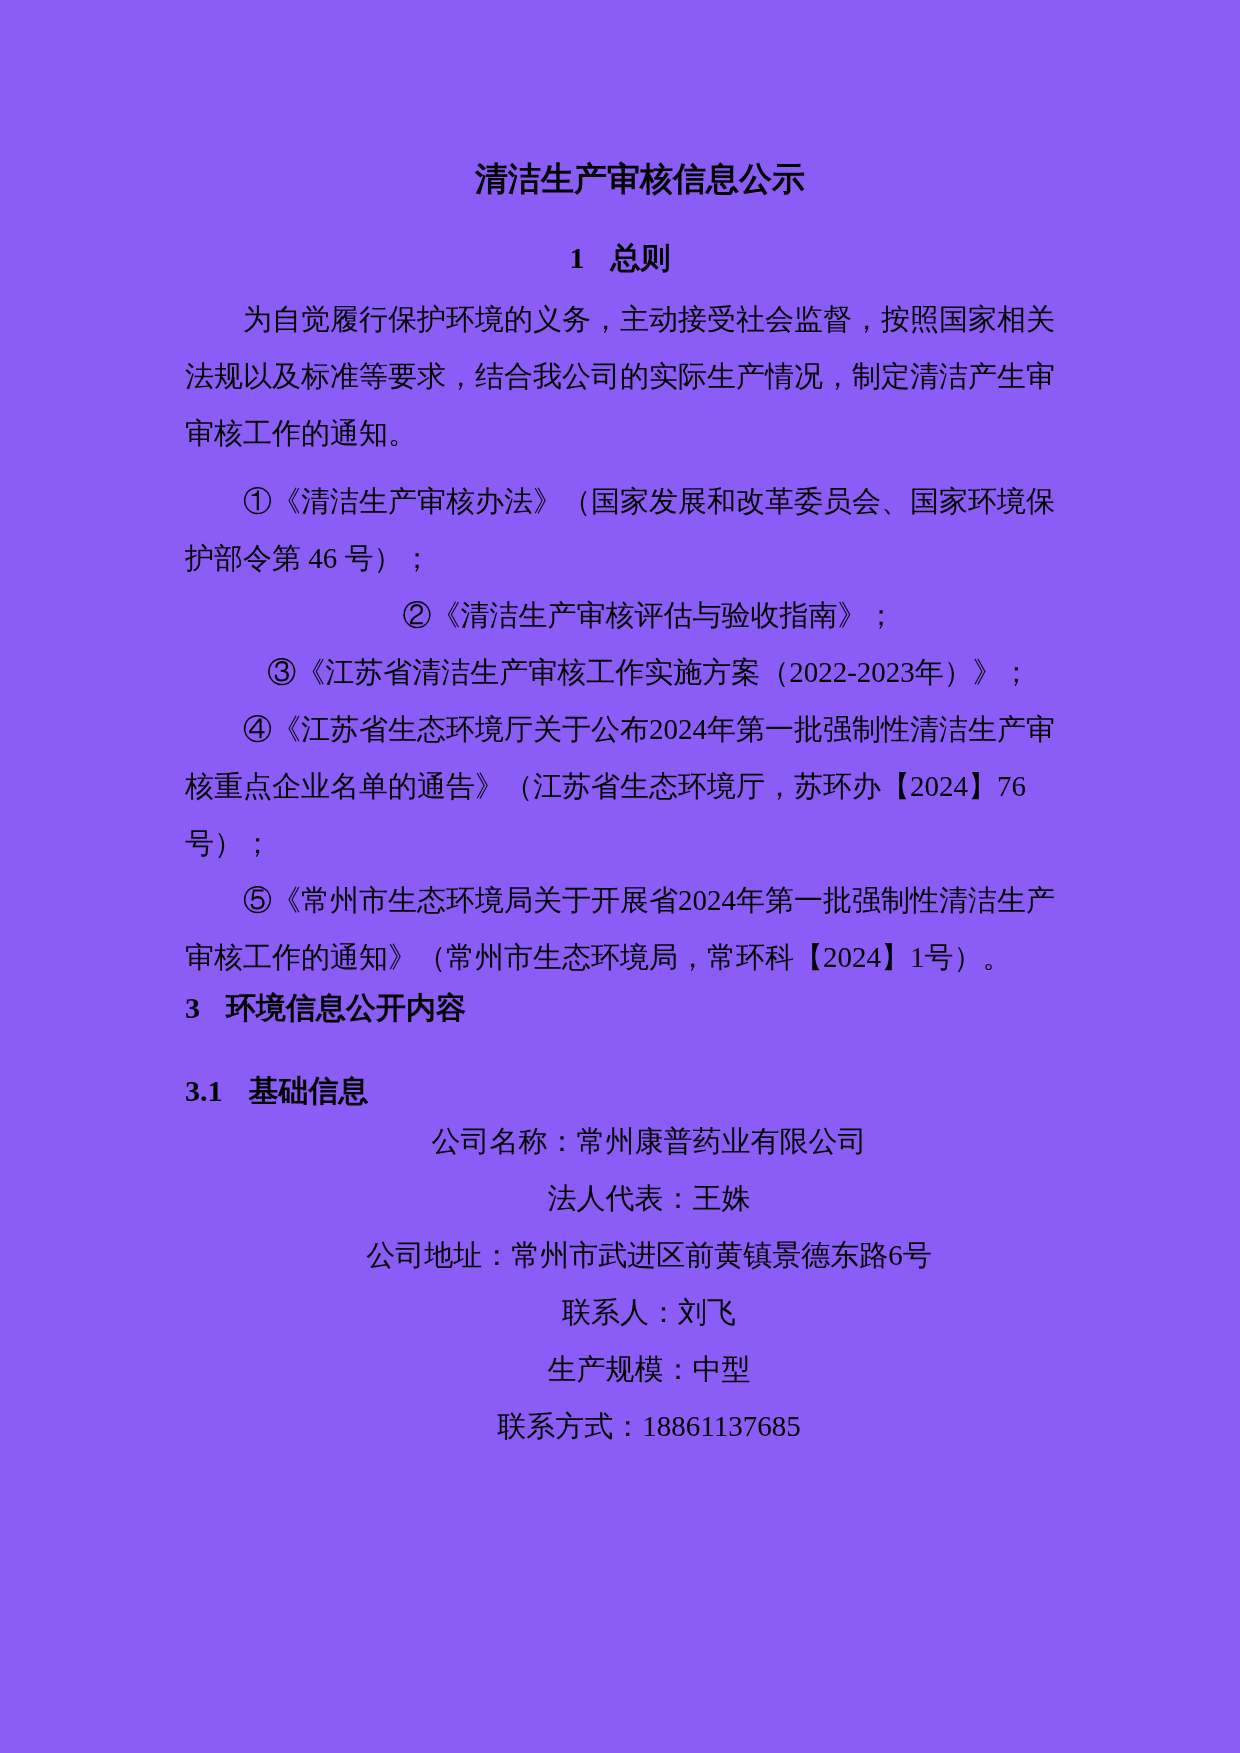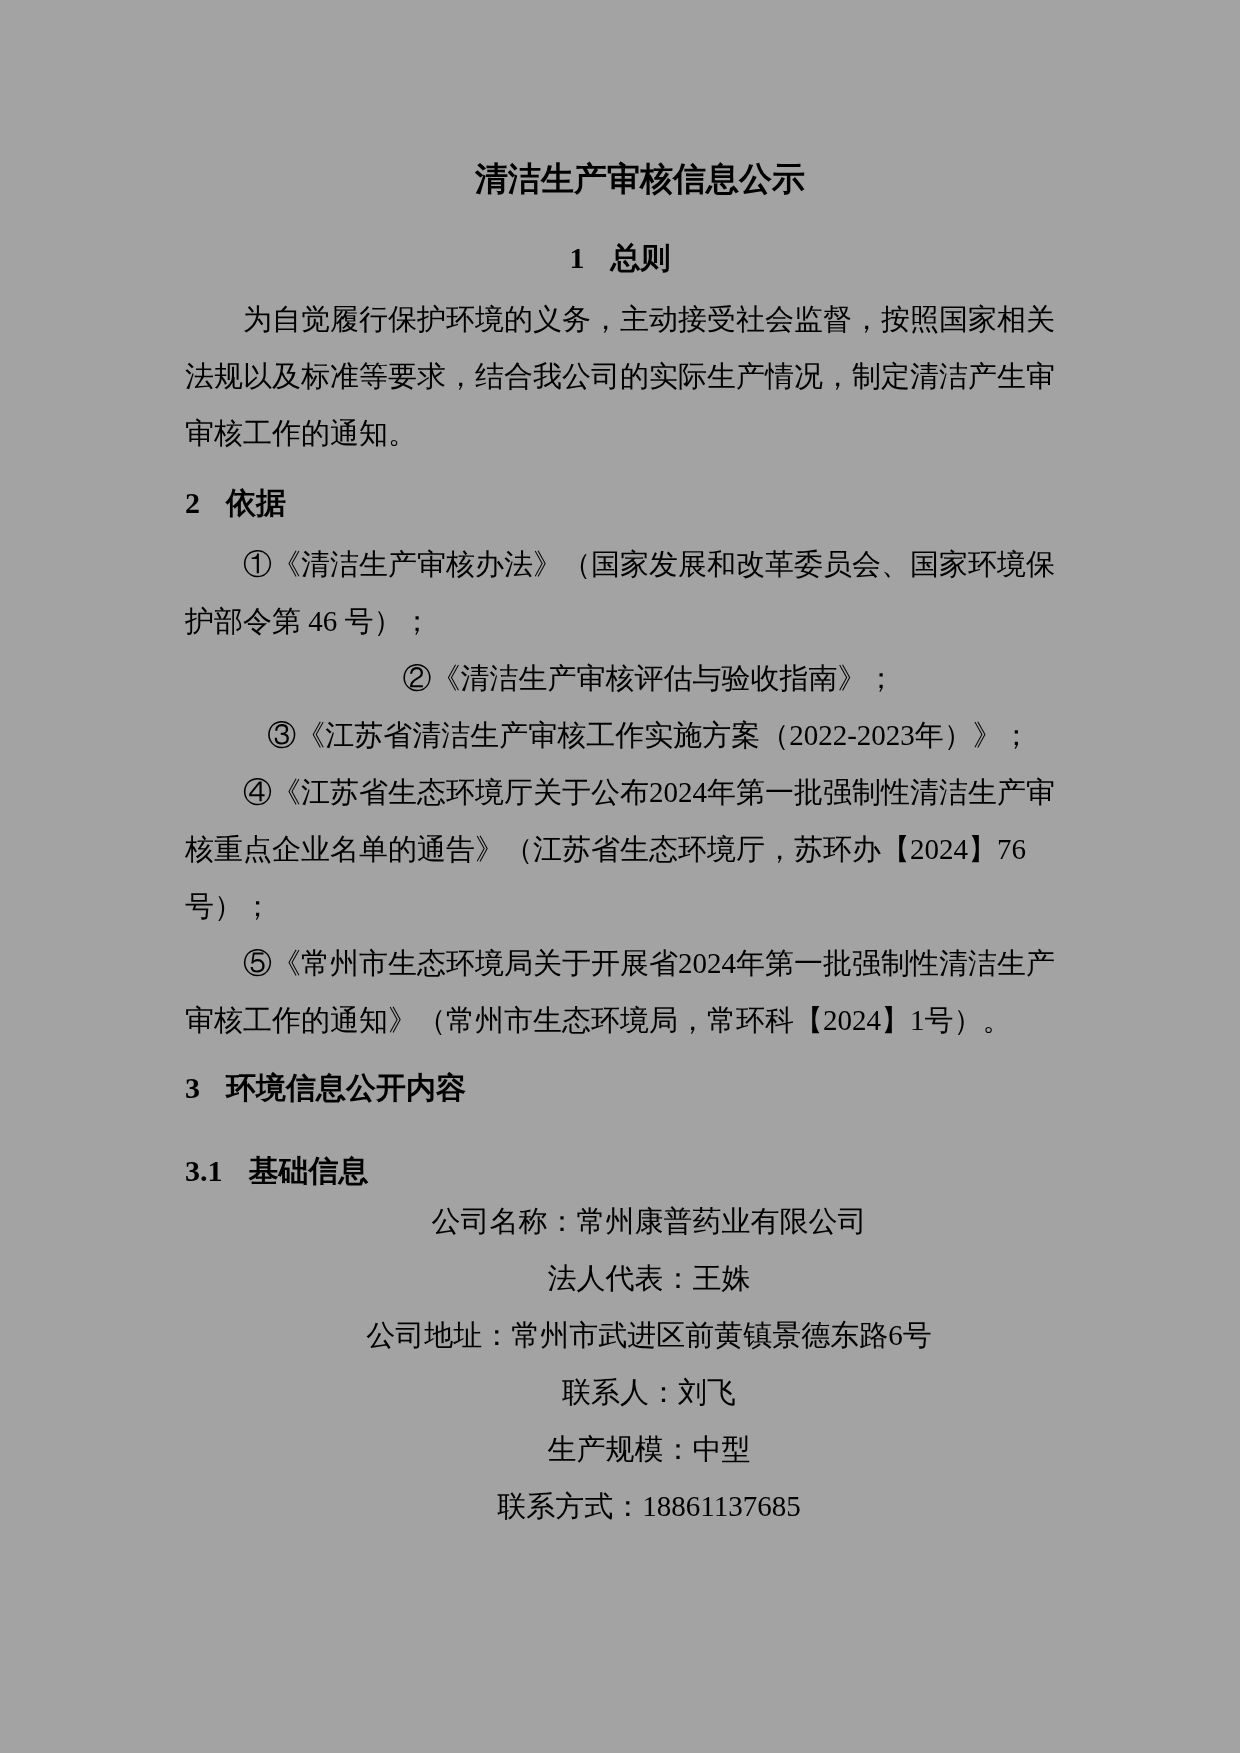"清洁生产审核信息公示" .page { background: #a3a3a3 -> #8b5cf6 }
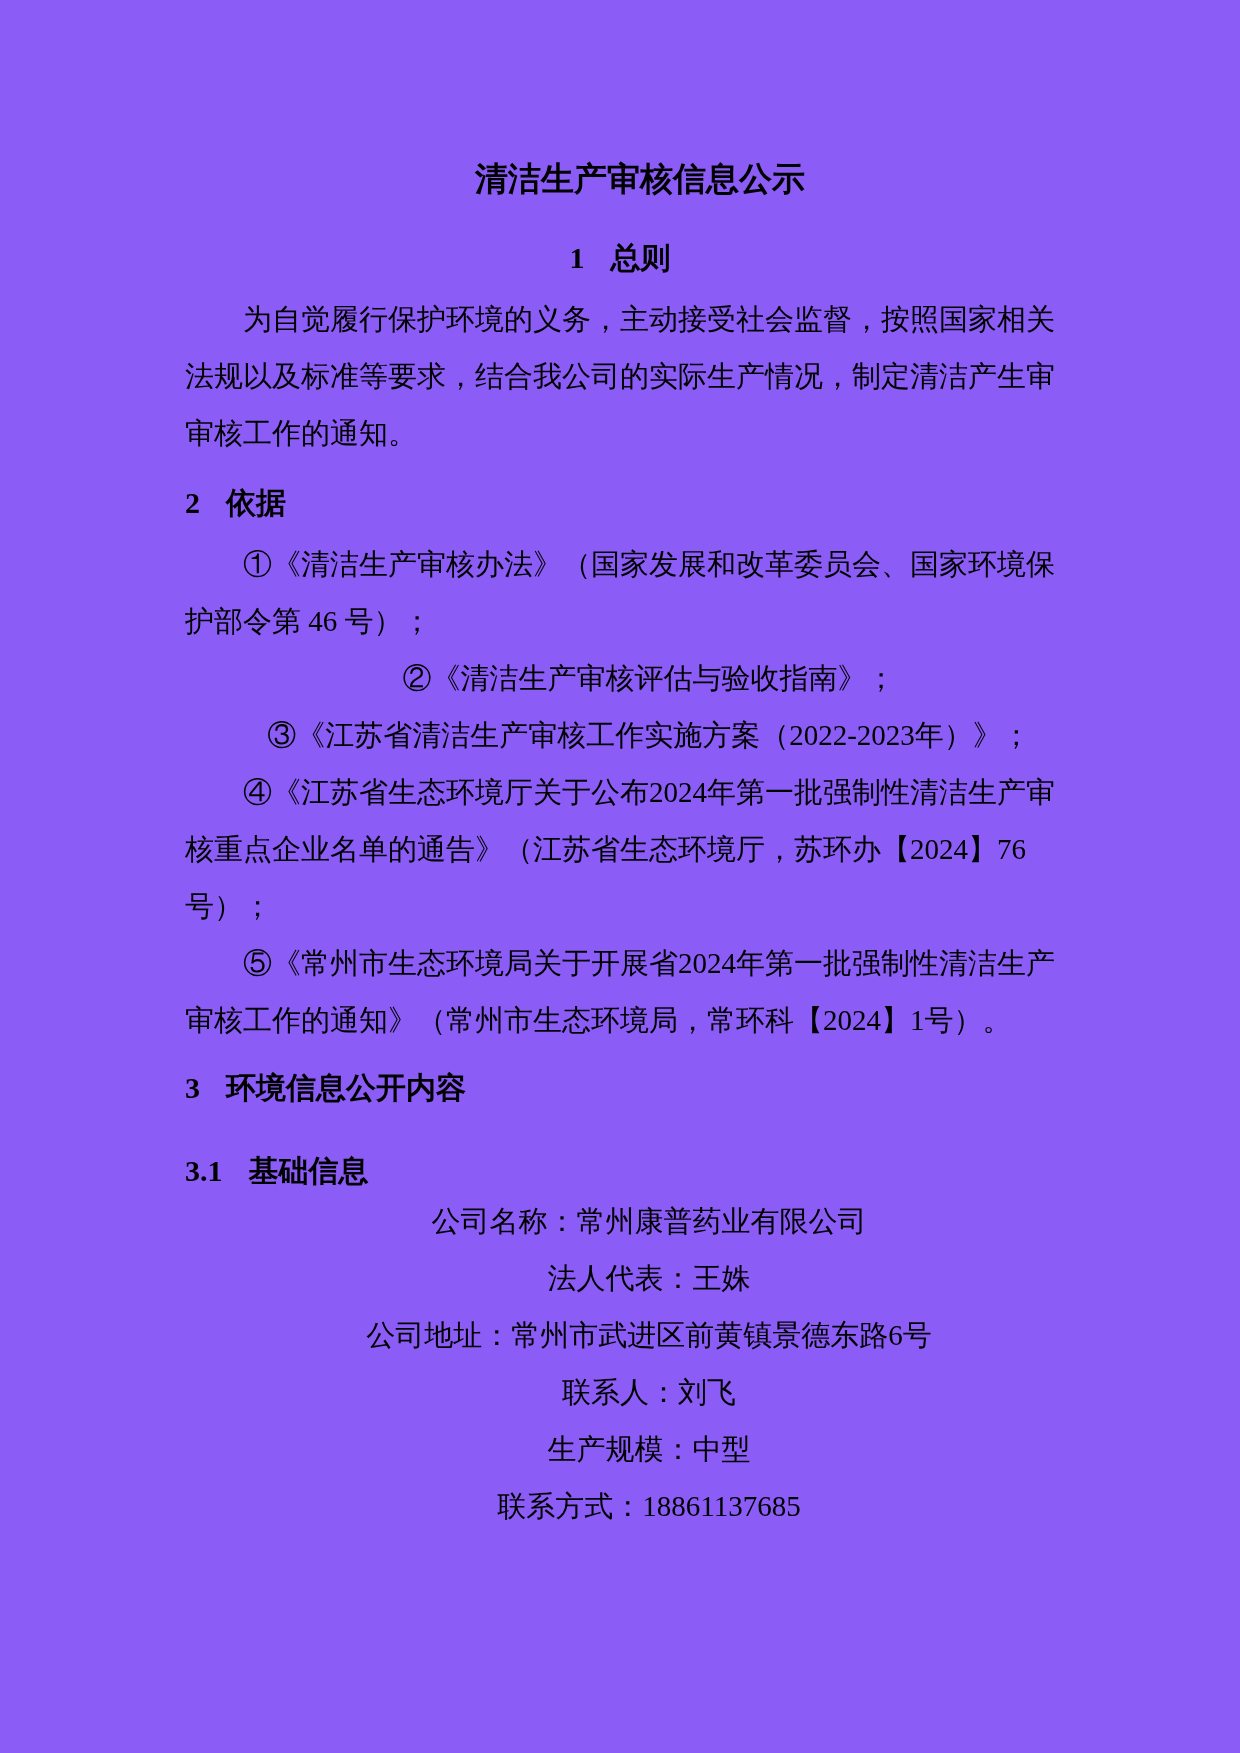"2 依据" div.sec-heading { html: <div> <span>2</span><span>依据</span> </div> -> none }
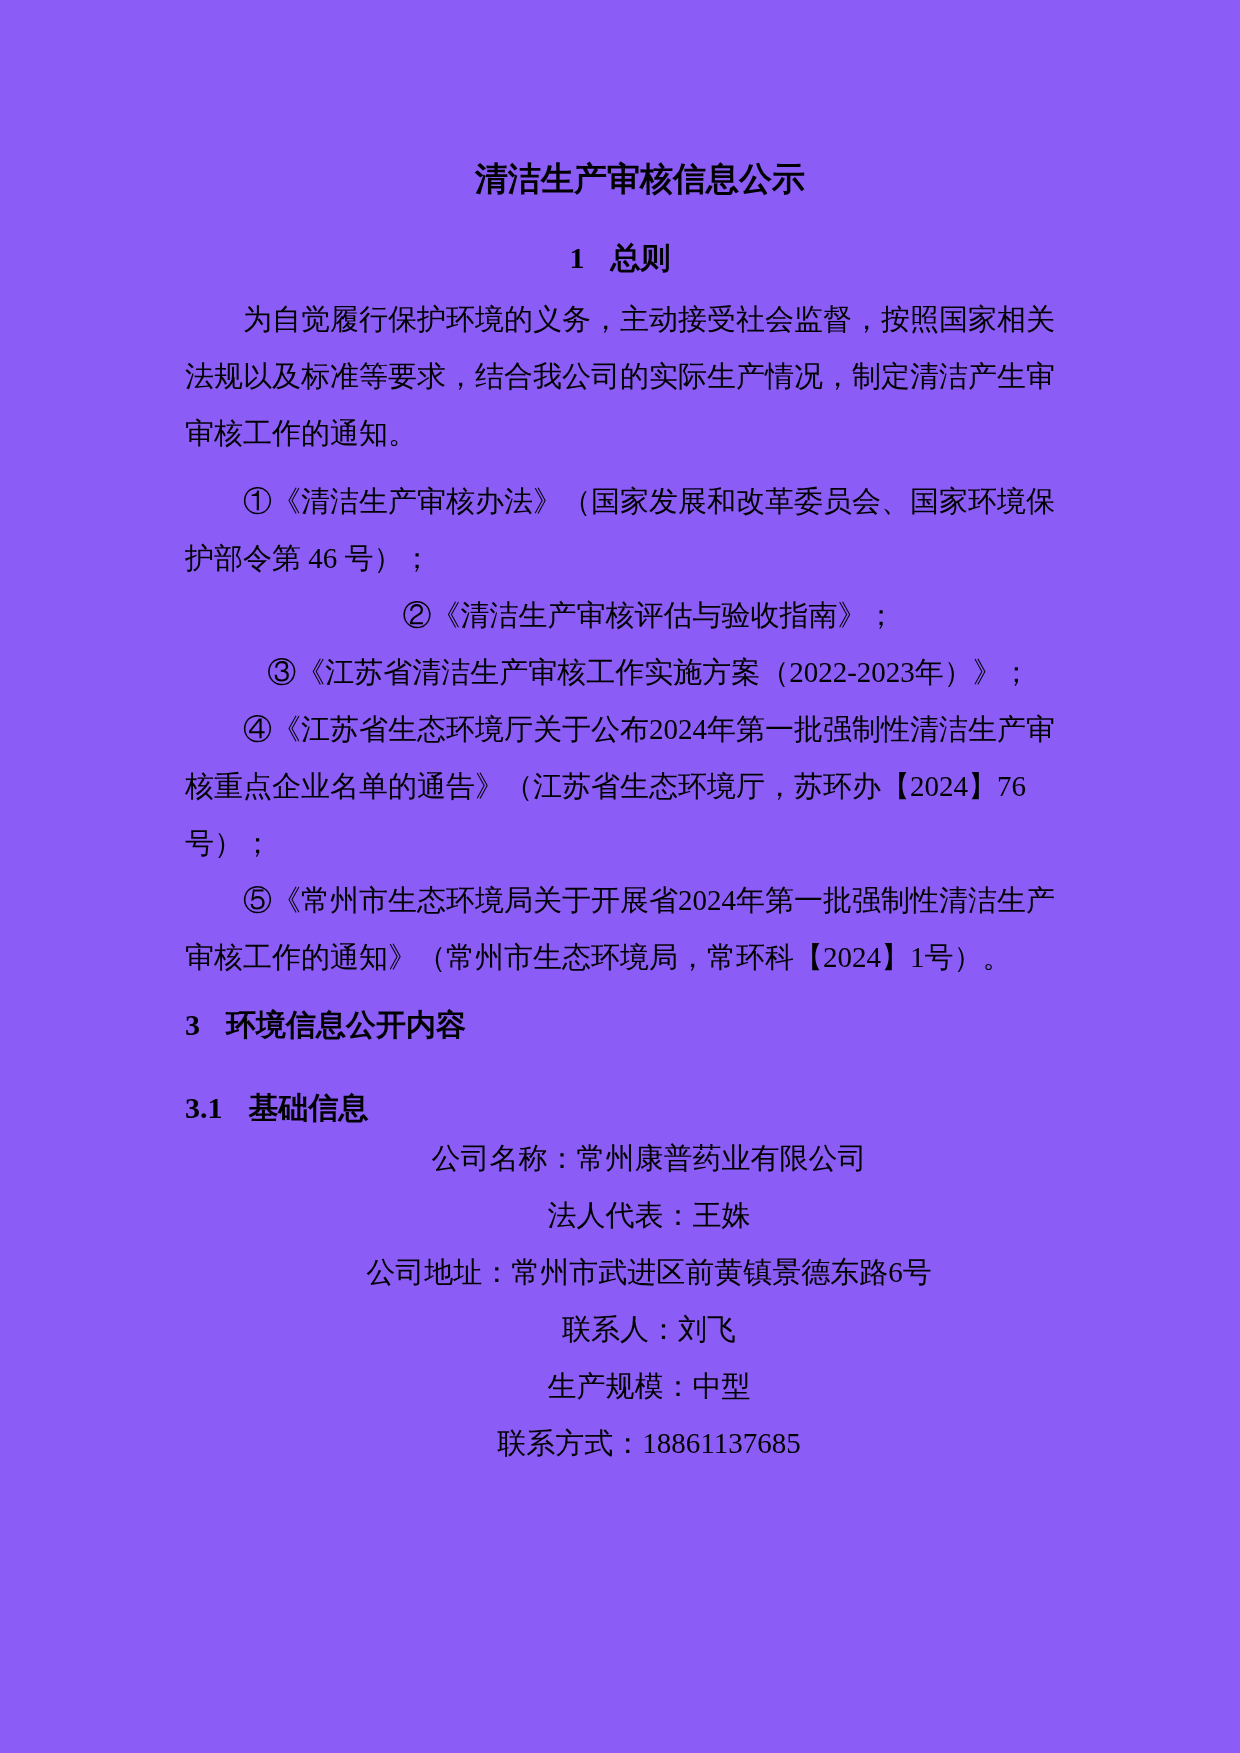"3 环境信息公开内容" .h3-blk { margin-top: 17px -> none }
